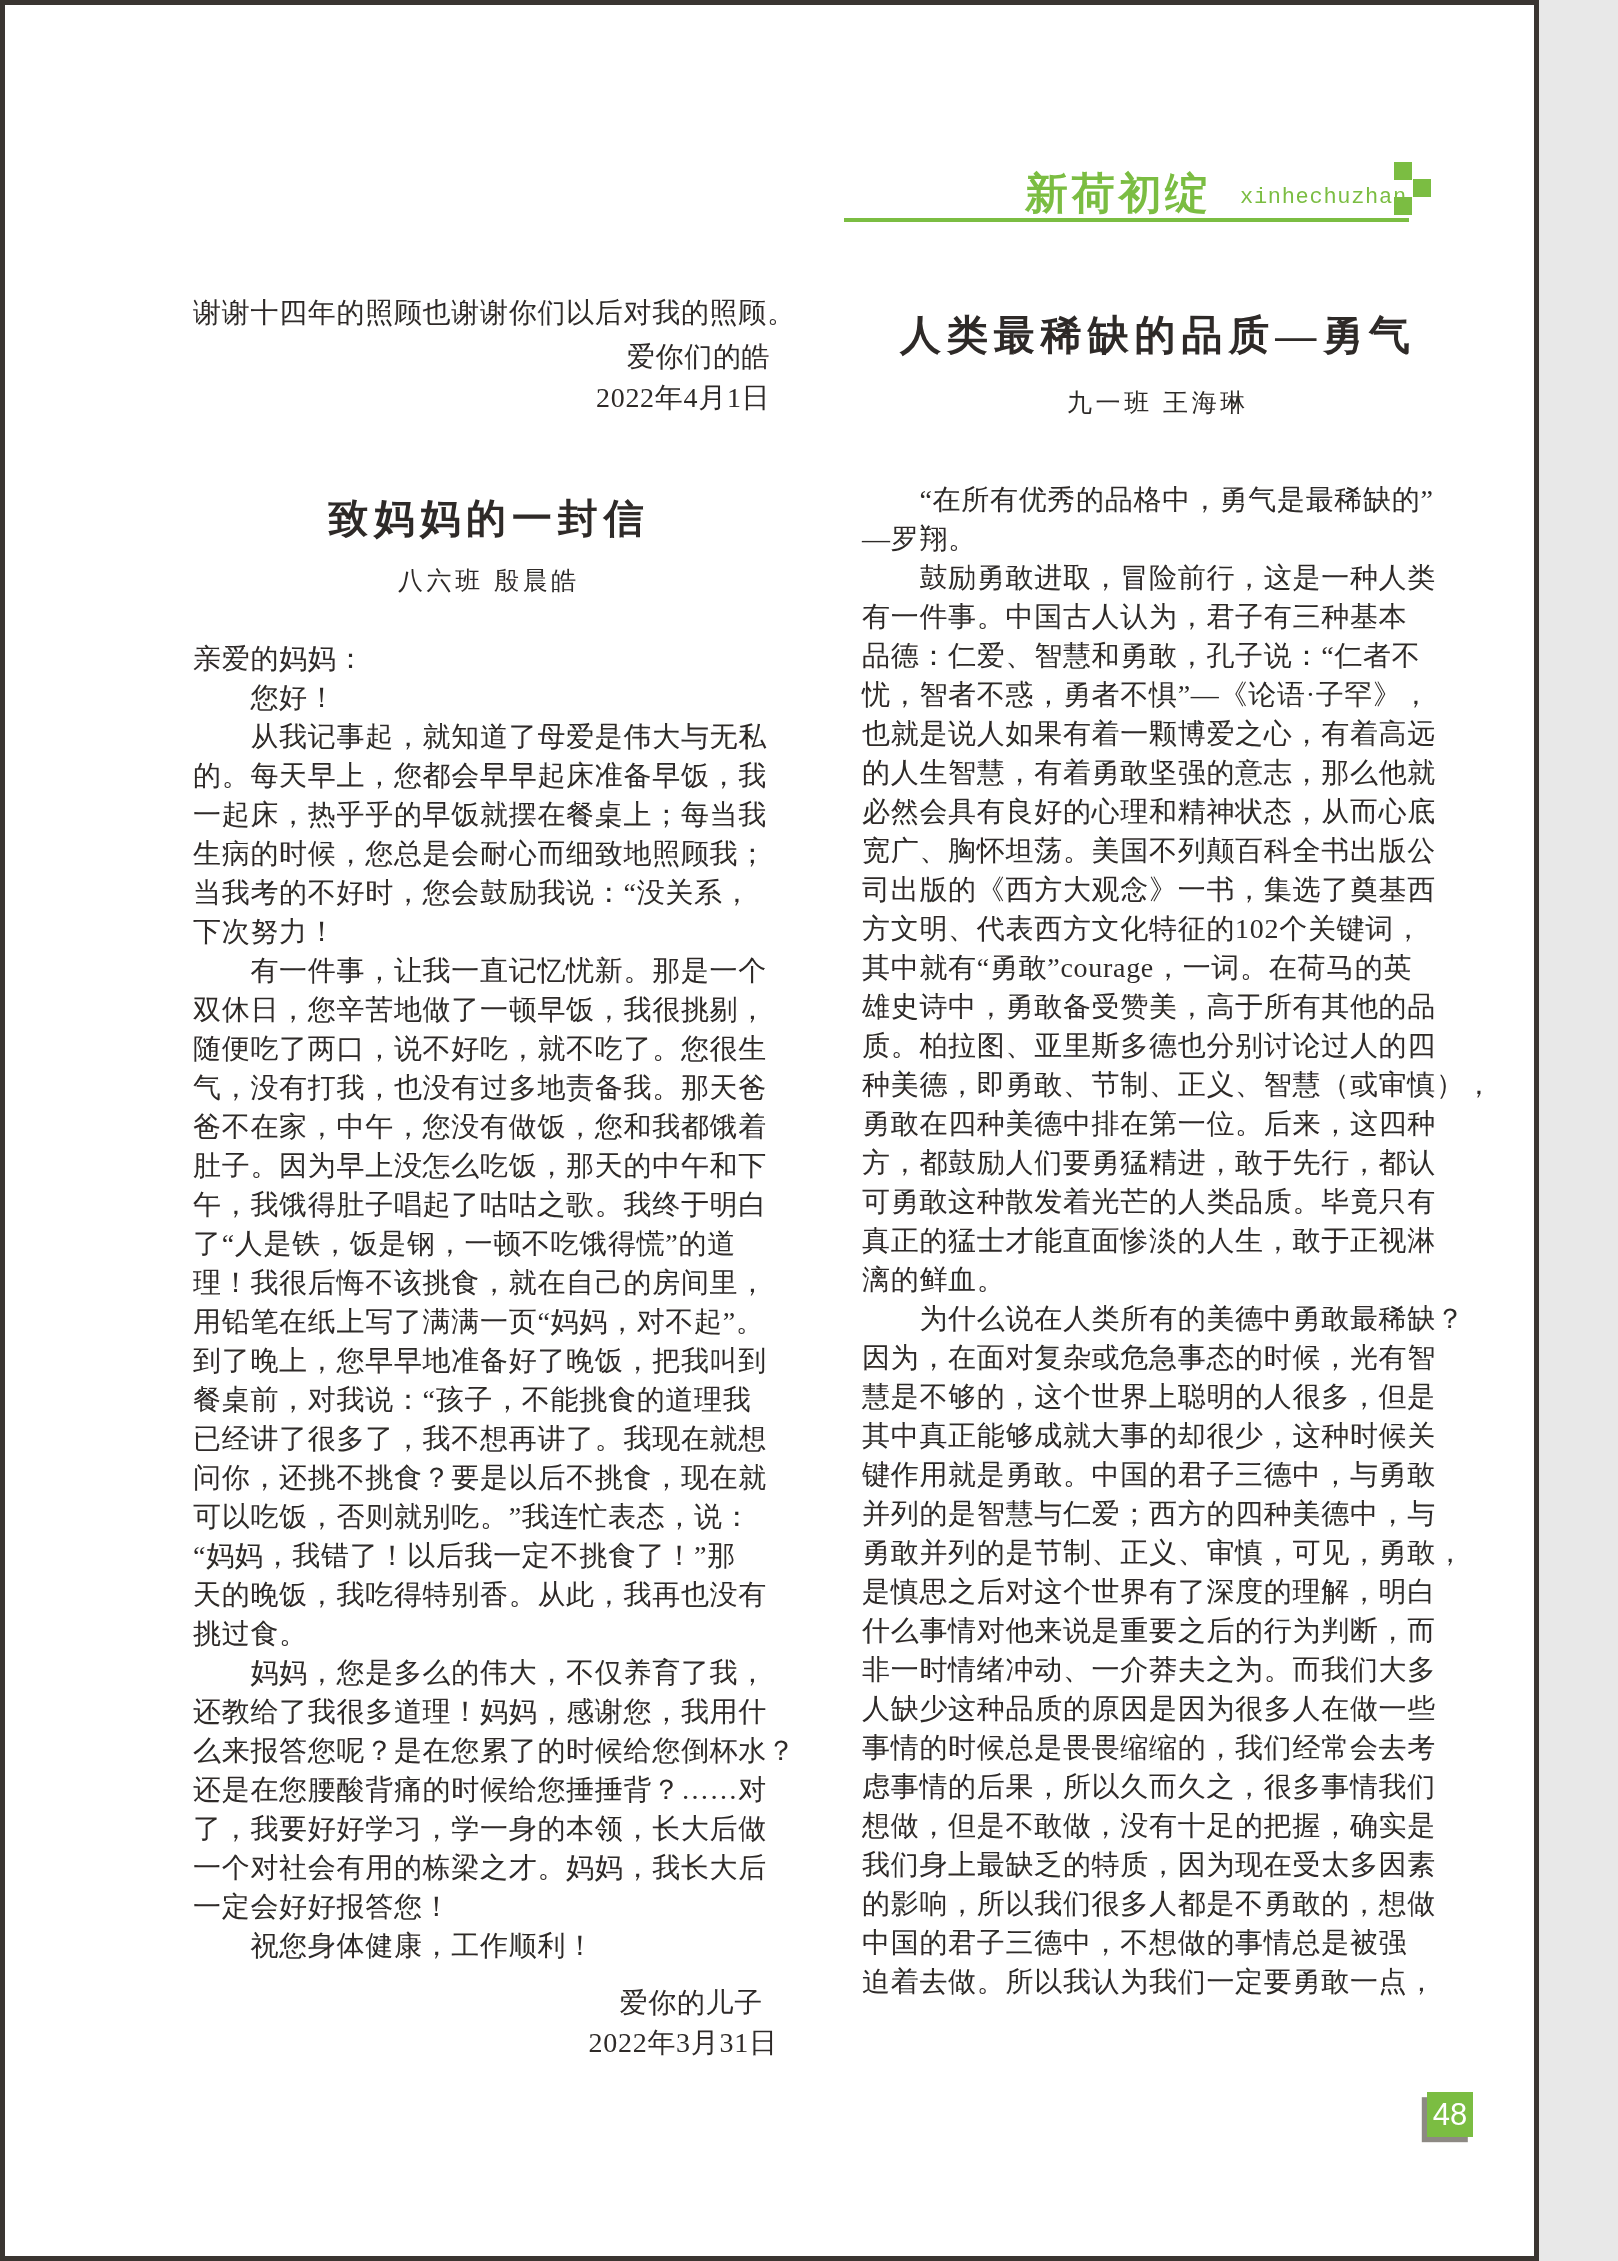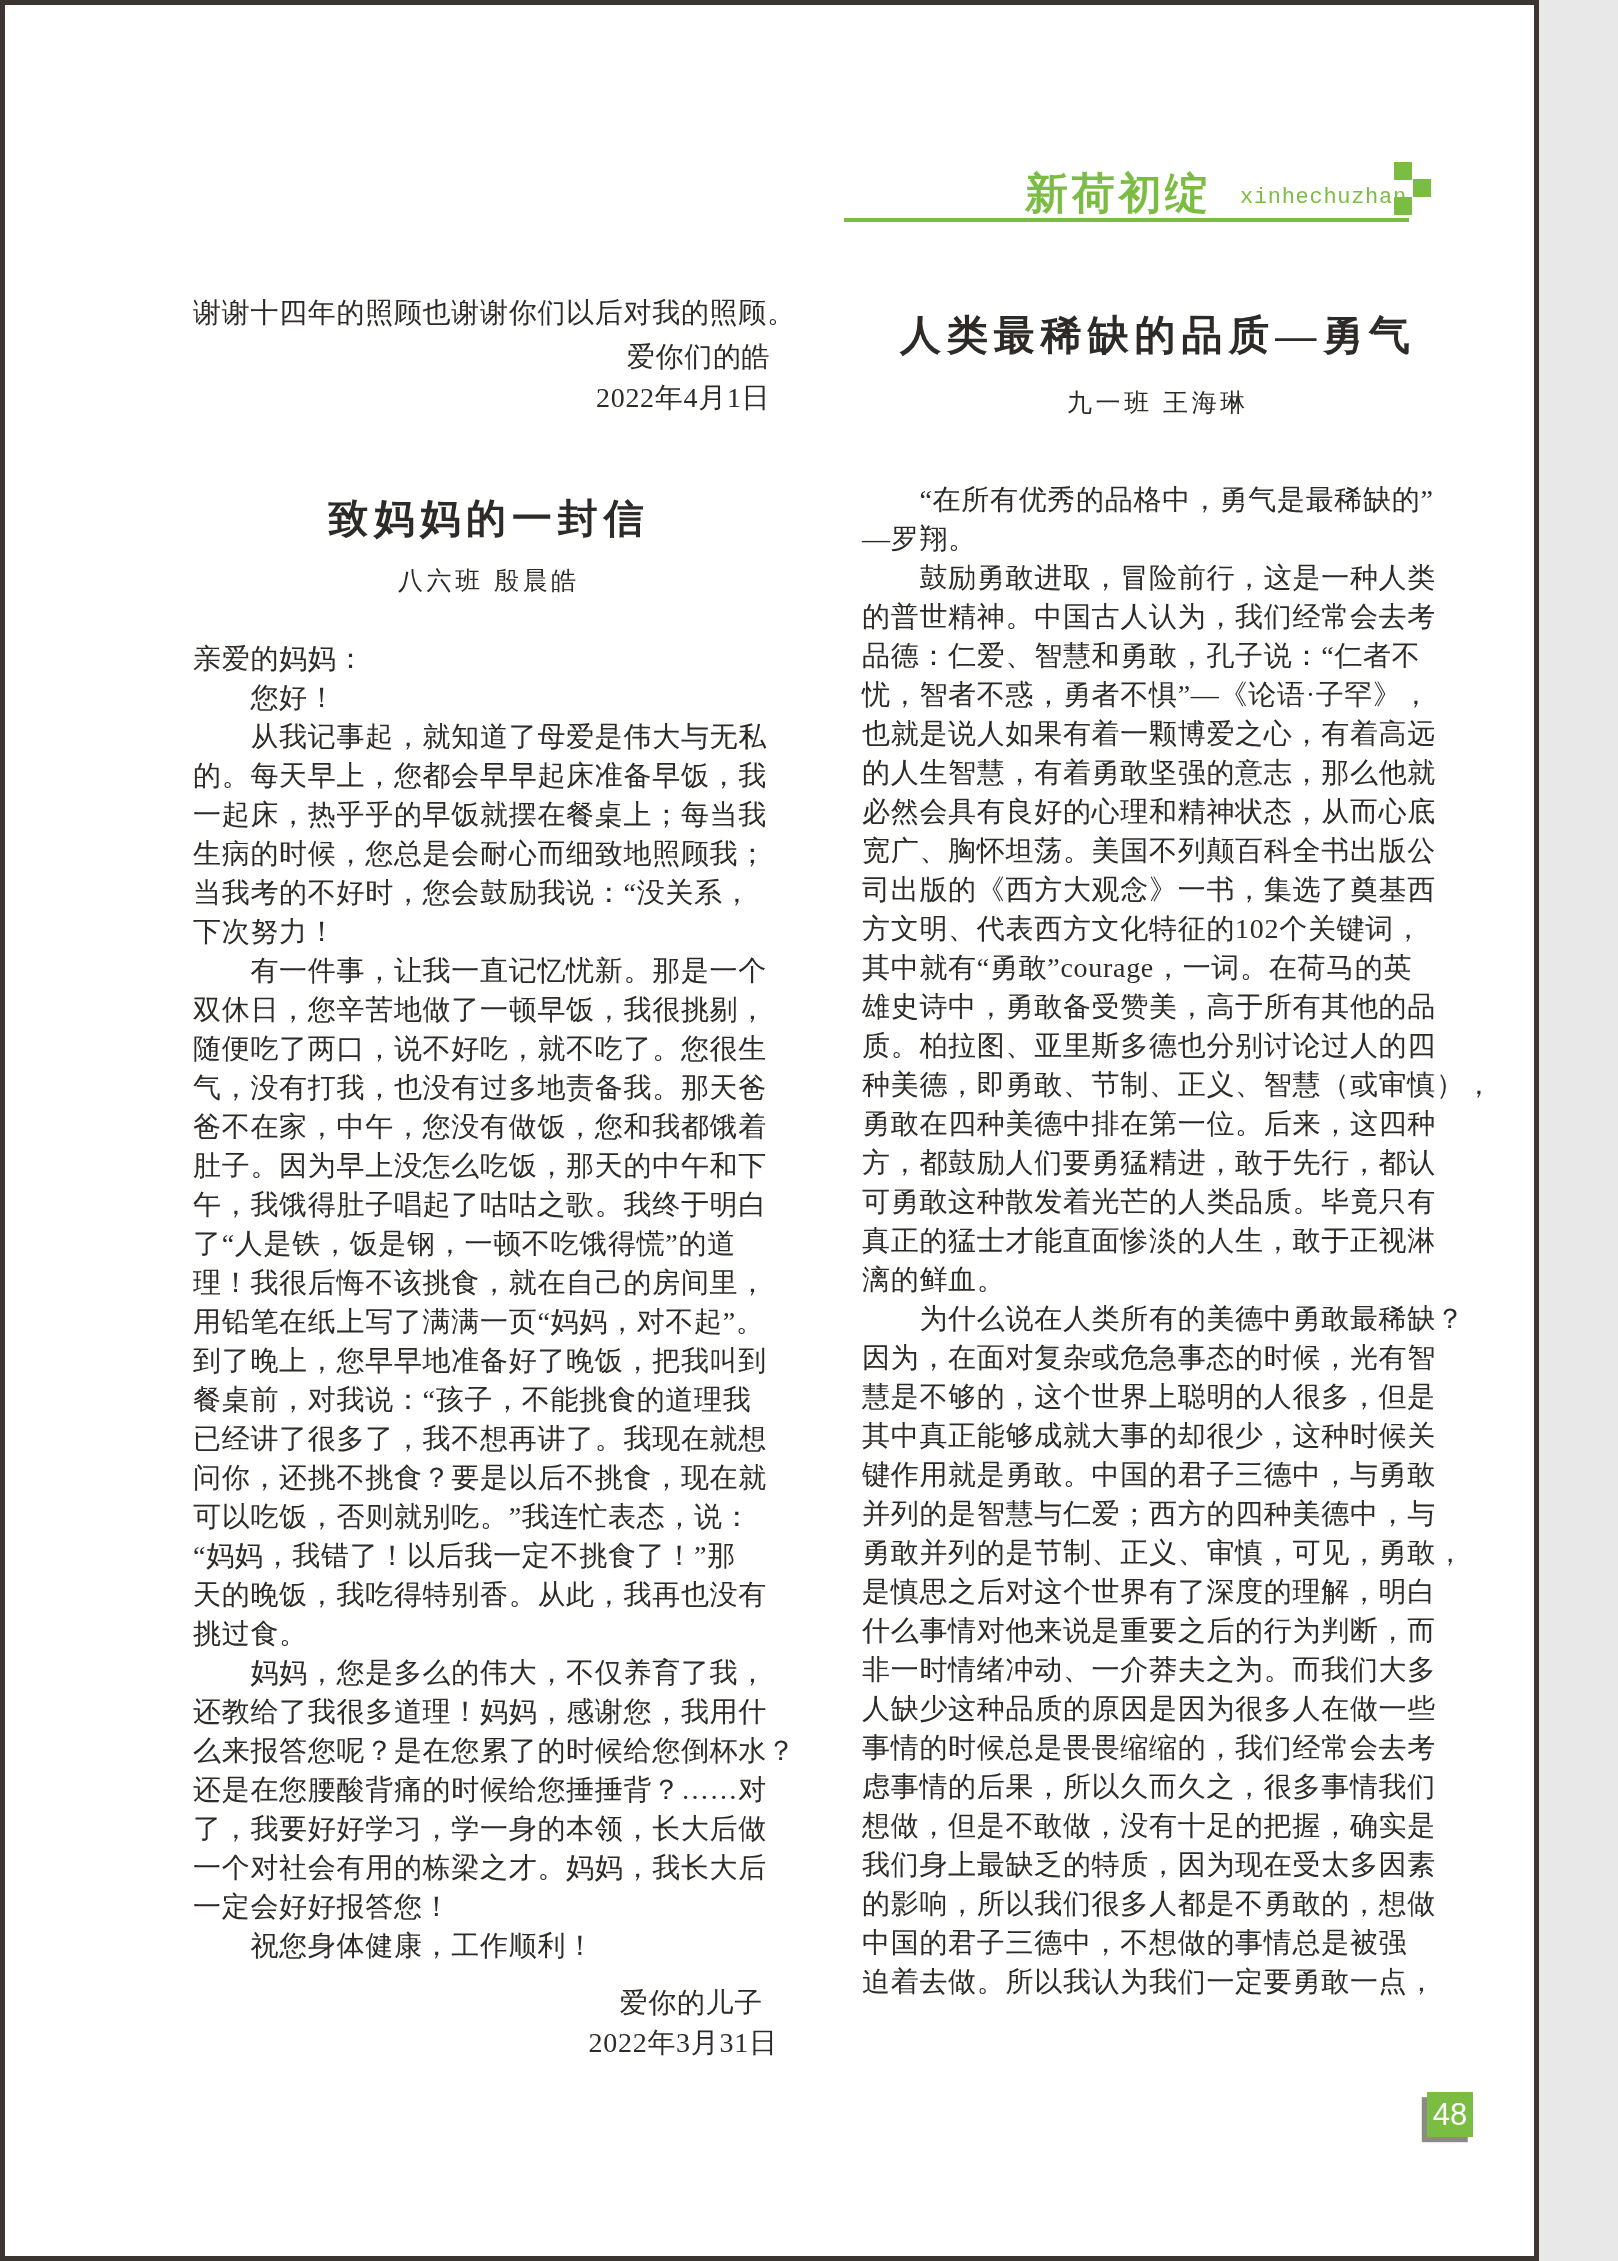"的普世精神。中国古人认为，我们经常会去考" div.bline { text: 的普世精神。中国古人认为，我们经常会去考 -> 有一件事。中国古人认为，君子有三种基本 }
